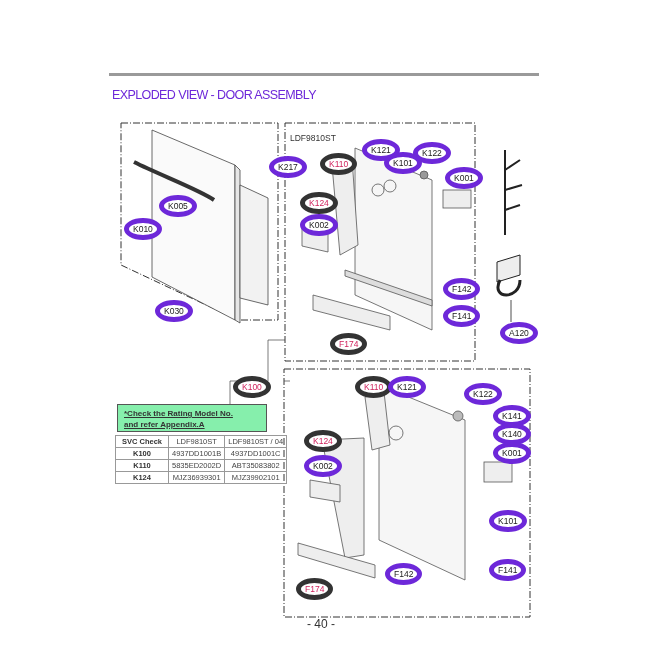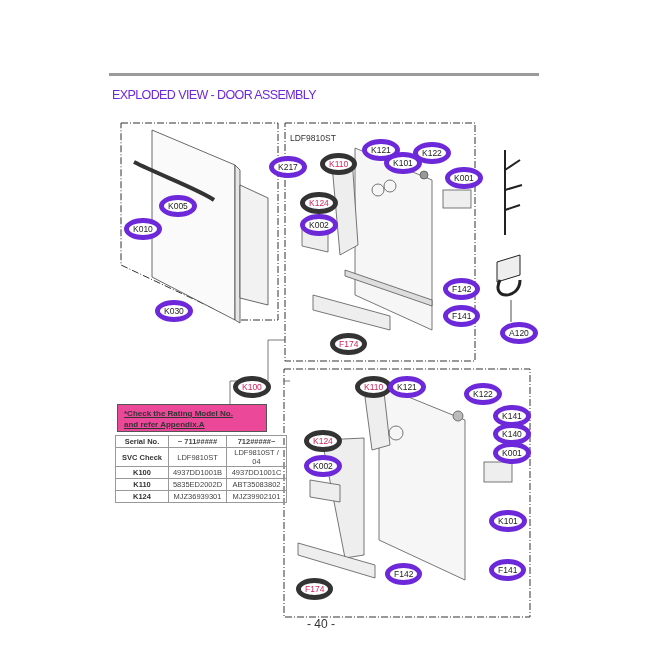"*Check the Rating Model No." .note { background: #ec4899 -> #86efac }
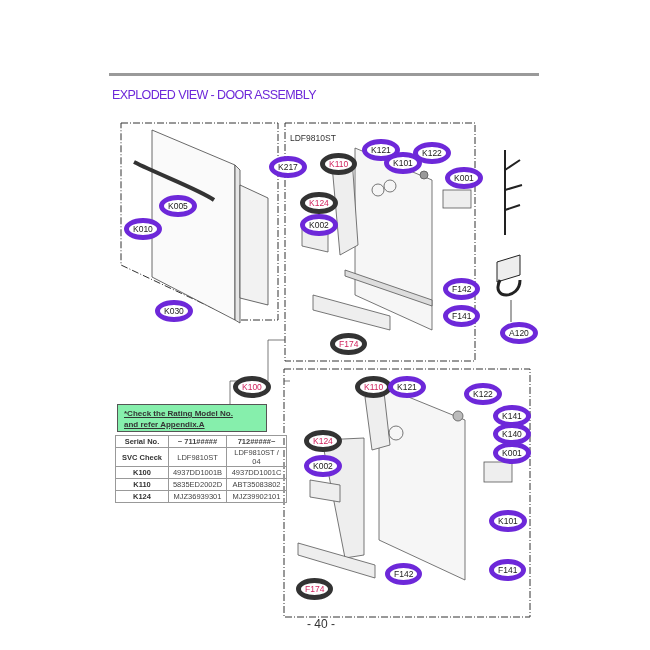"Serial No." tr.head { html: <tr> <td>Serial No.</td> <td>~ 711#####</td> <td>712#####~</td> </tr> -> none }
